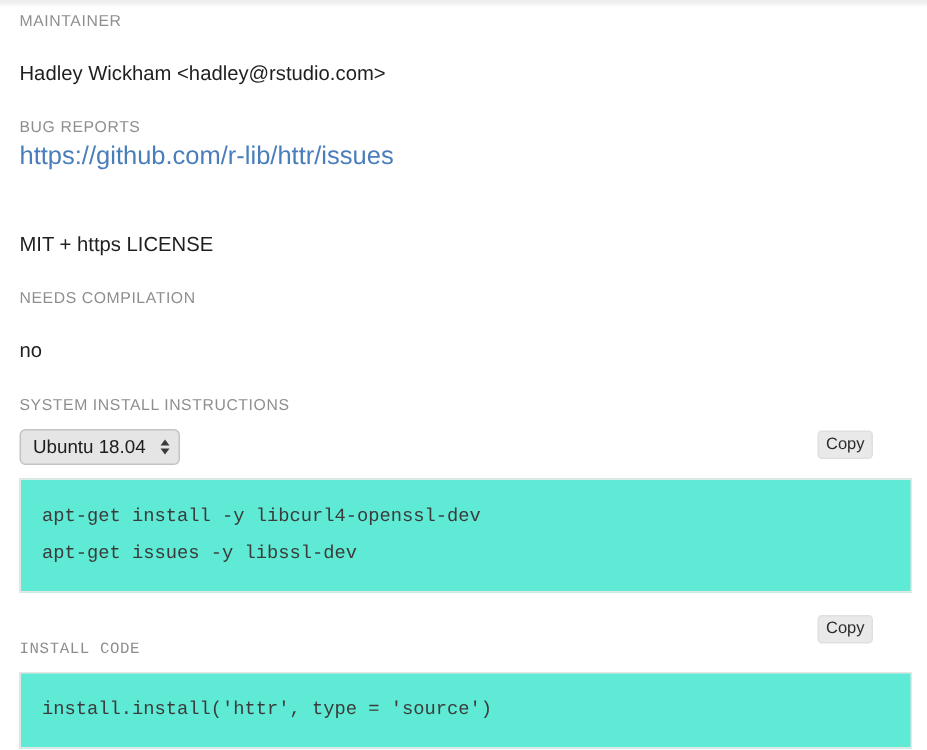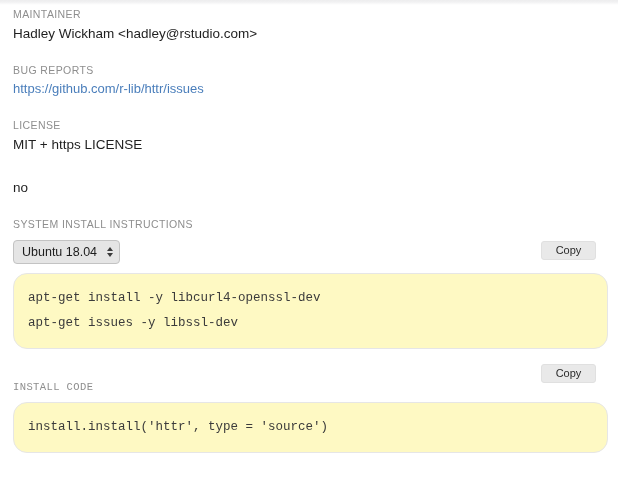"MAINTAINER" .field { padding-right: 12px -> 26px }
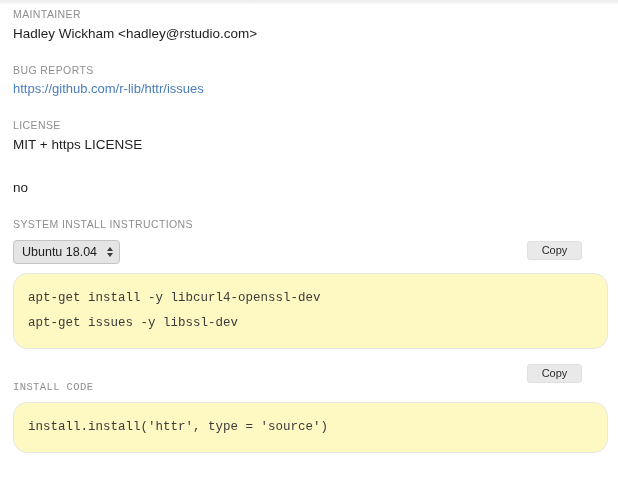"Hadley Wickham <hadley@rstudio.com>" .field-value { margin-top: 3px -> 18px }
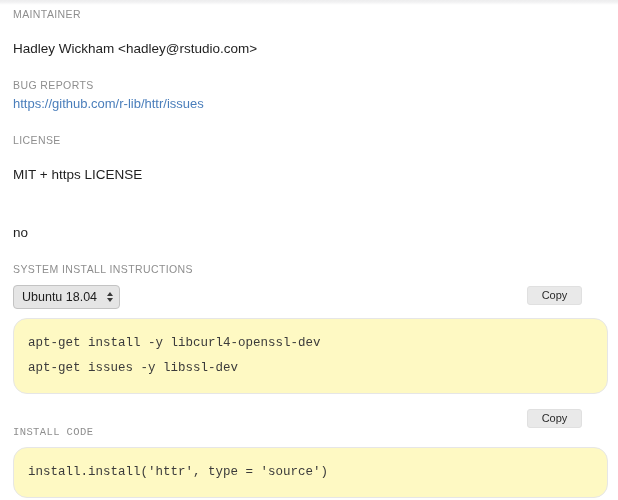"https://github.com/r-lib/httr/issues" .field-link { font-size: 13px -> 17px }
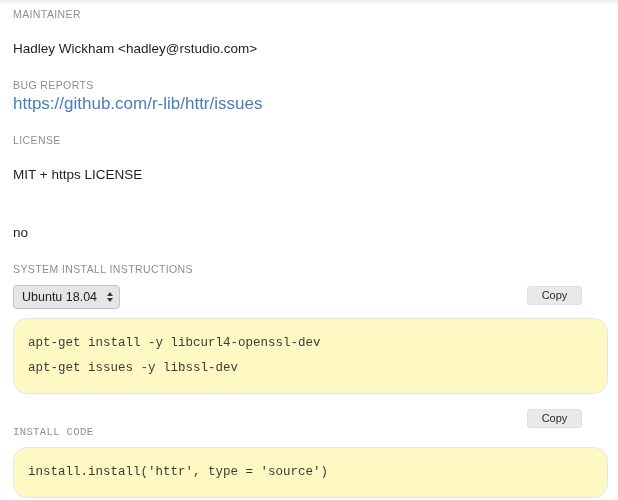"LICENSE" div.field-label { html: <div>LICENSE</div> -> none }
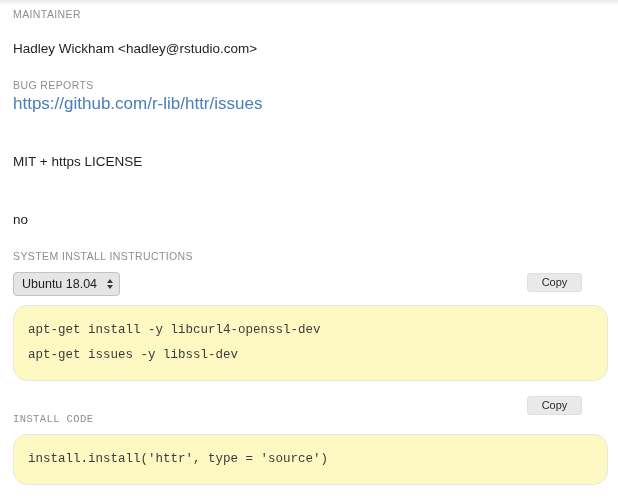"NEEDS COMPILATION" div.field-label { html: none -> <div>NEEDS COMPILATION</div> }
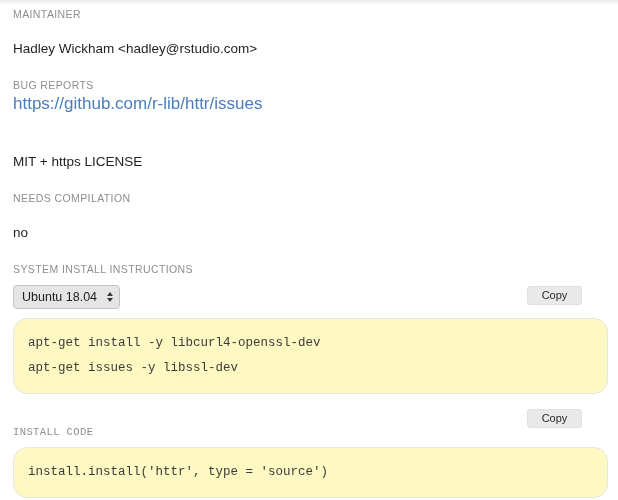"Copy" .copy-btn { width: 55px -> 37px }
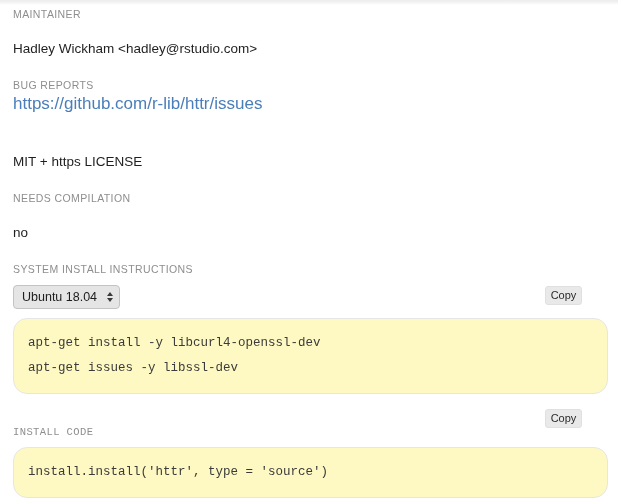"apt-get install -y libcurl4-openssl-dev" .code-block { background: #fef9c3 -> #5eead4; border-radius: 14px -> 0 }
